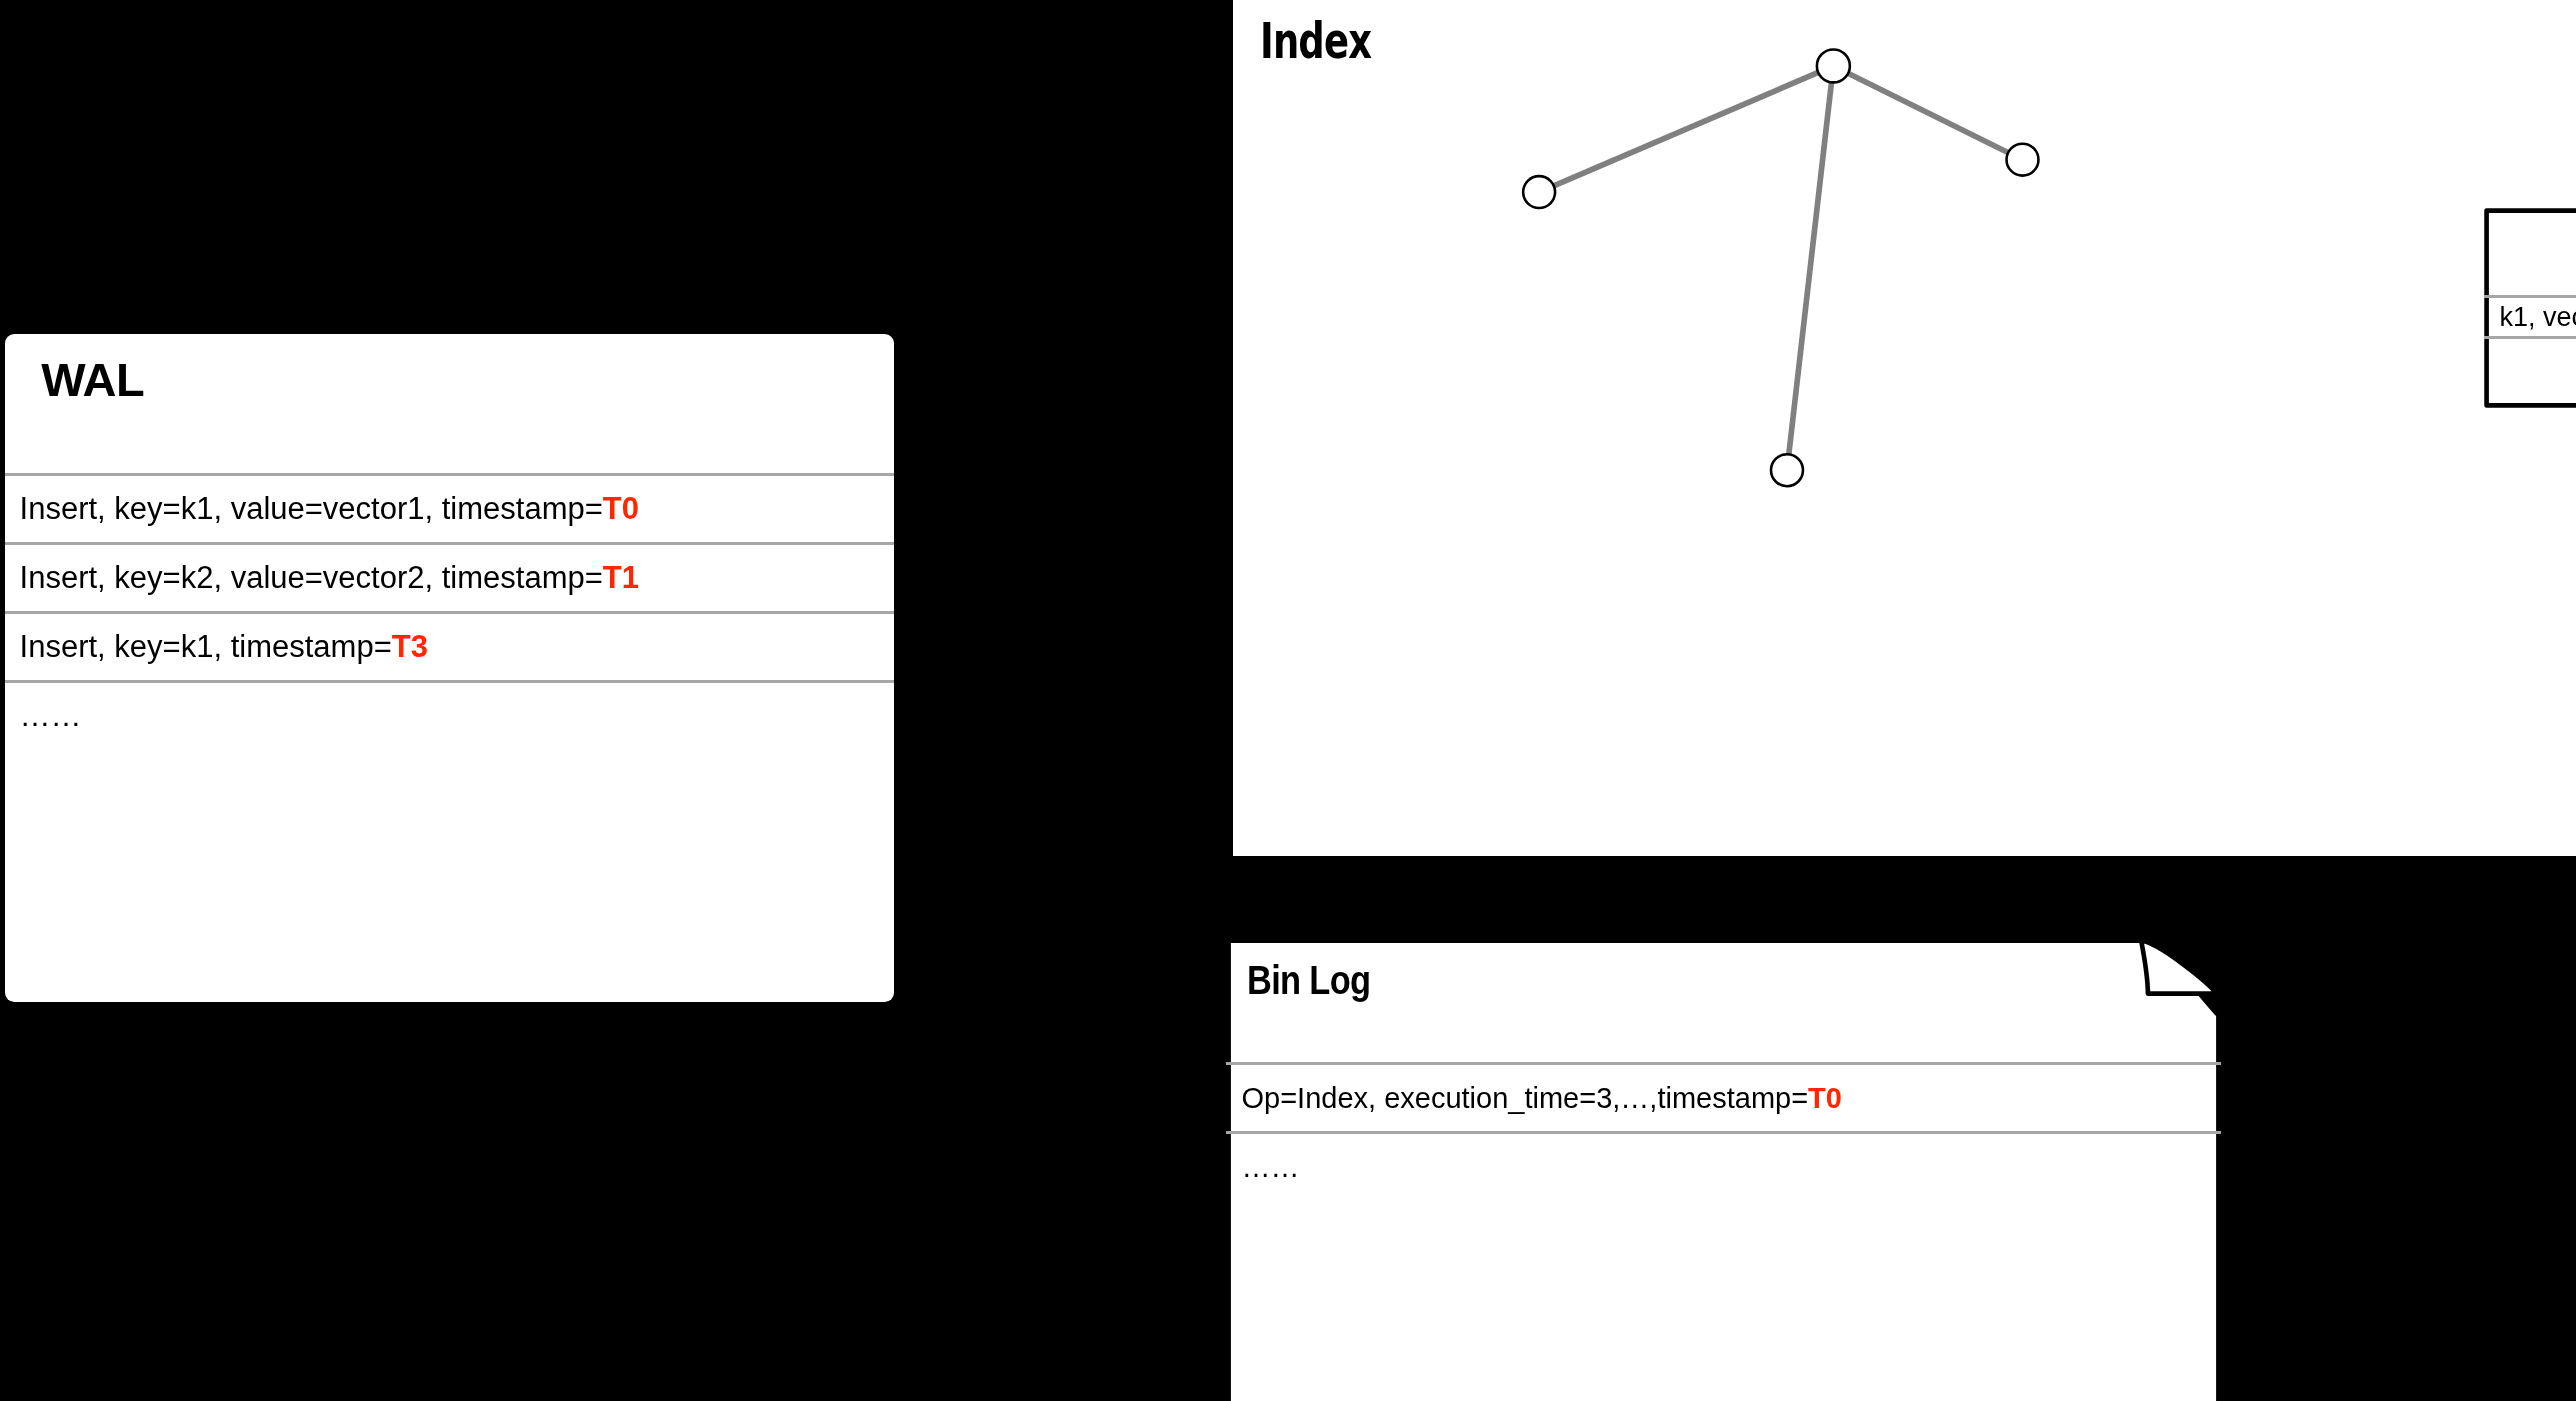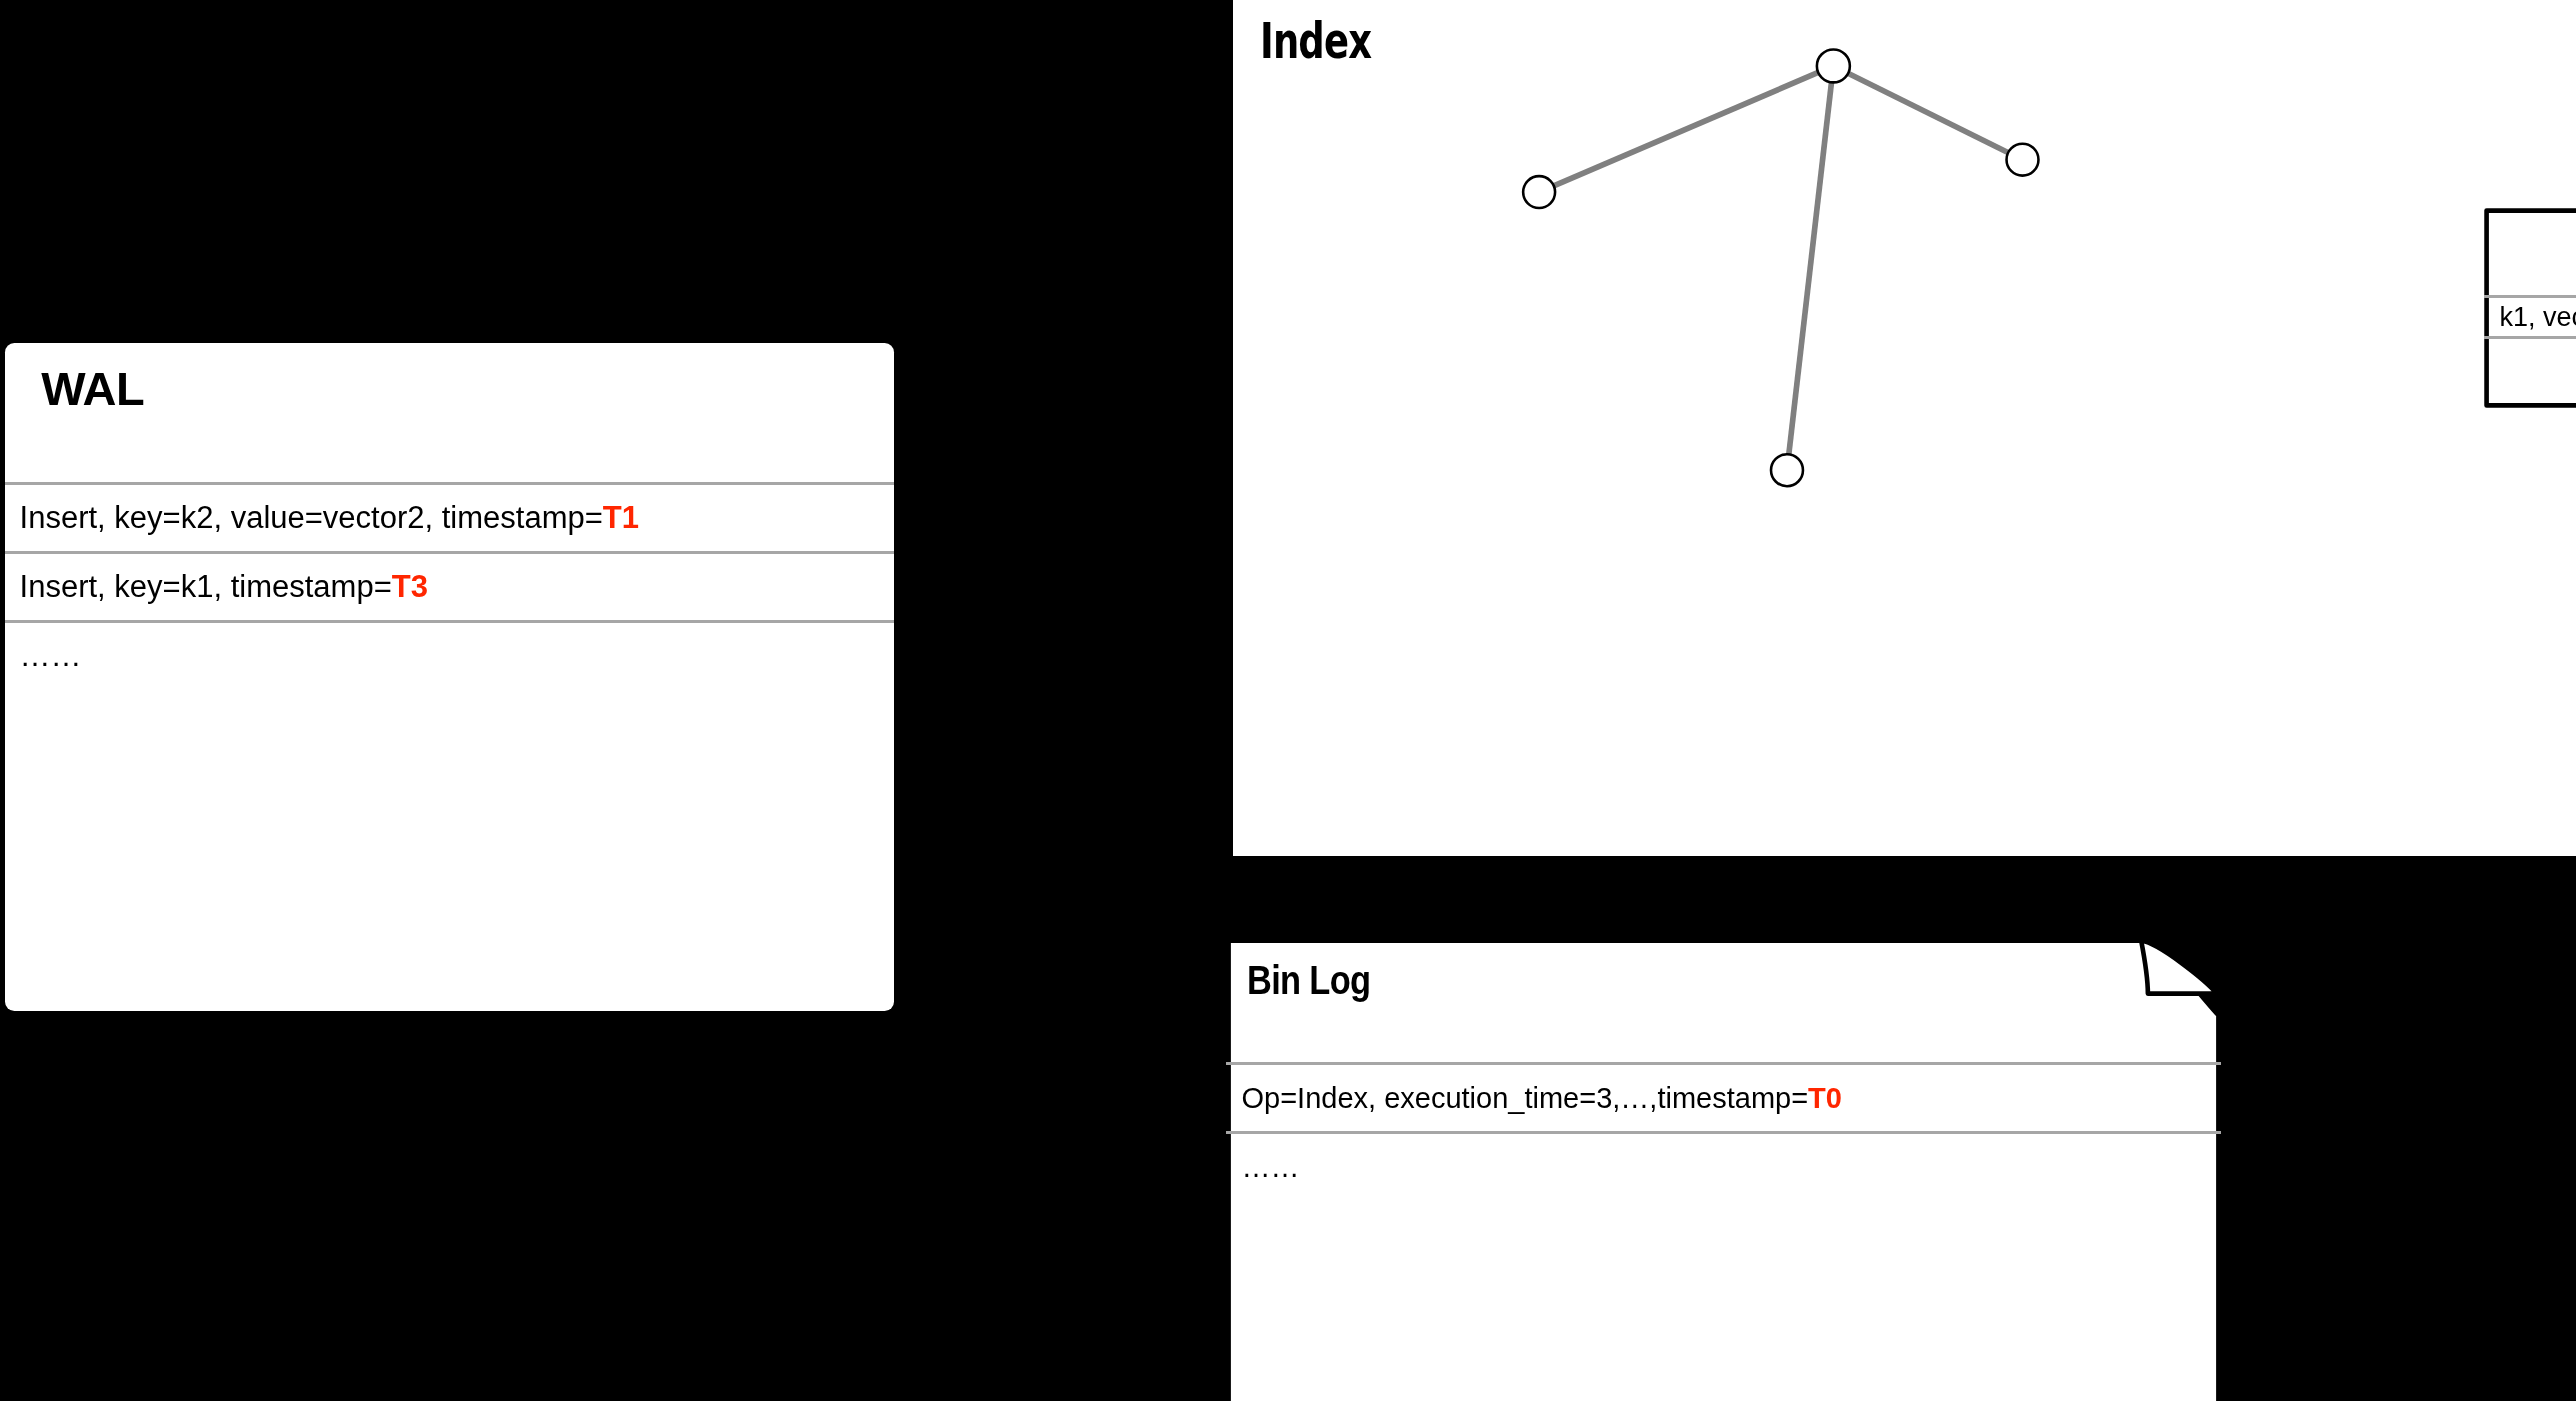"WAL" #wal-card { top: 343px -> 334px }
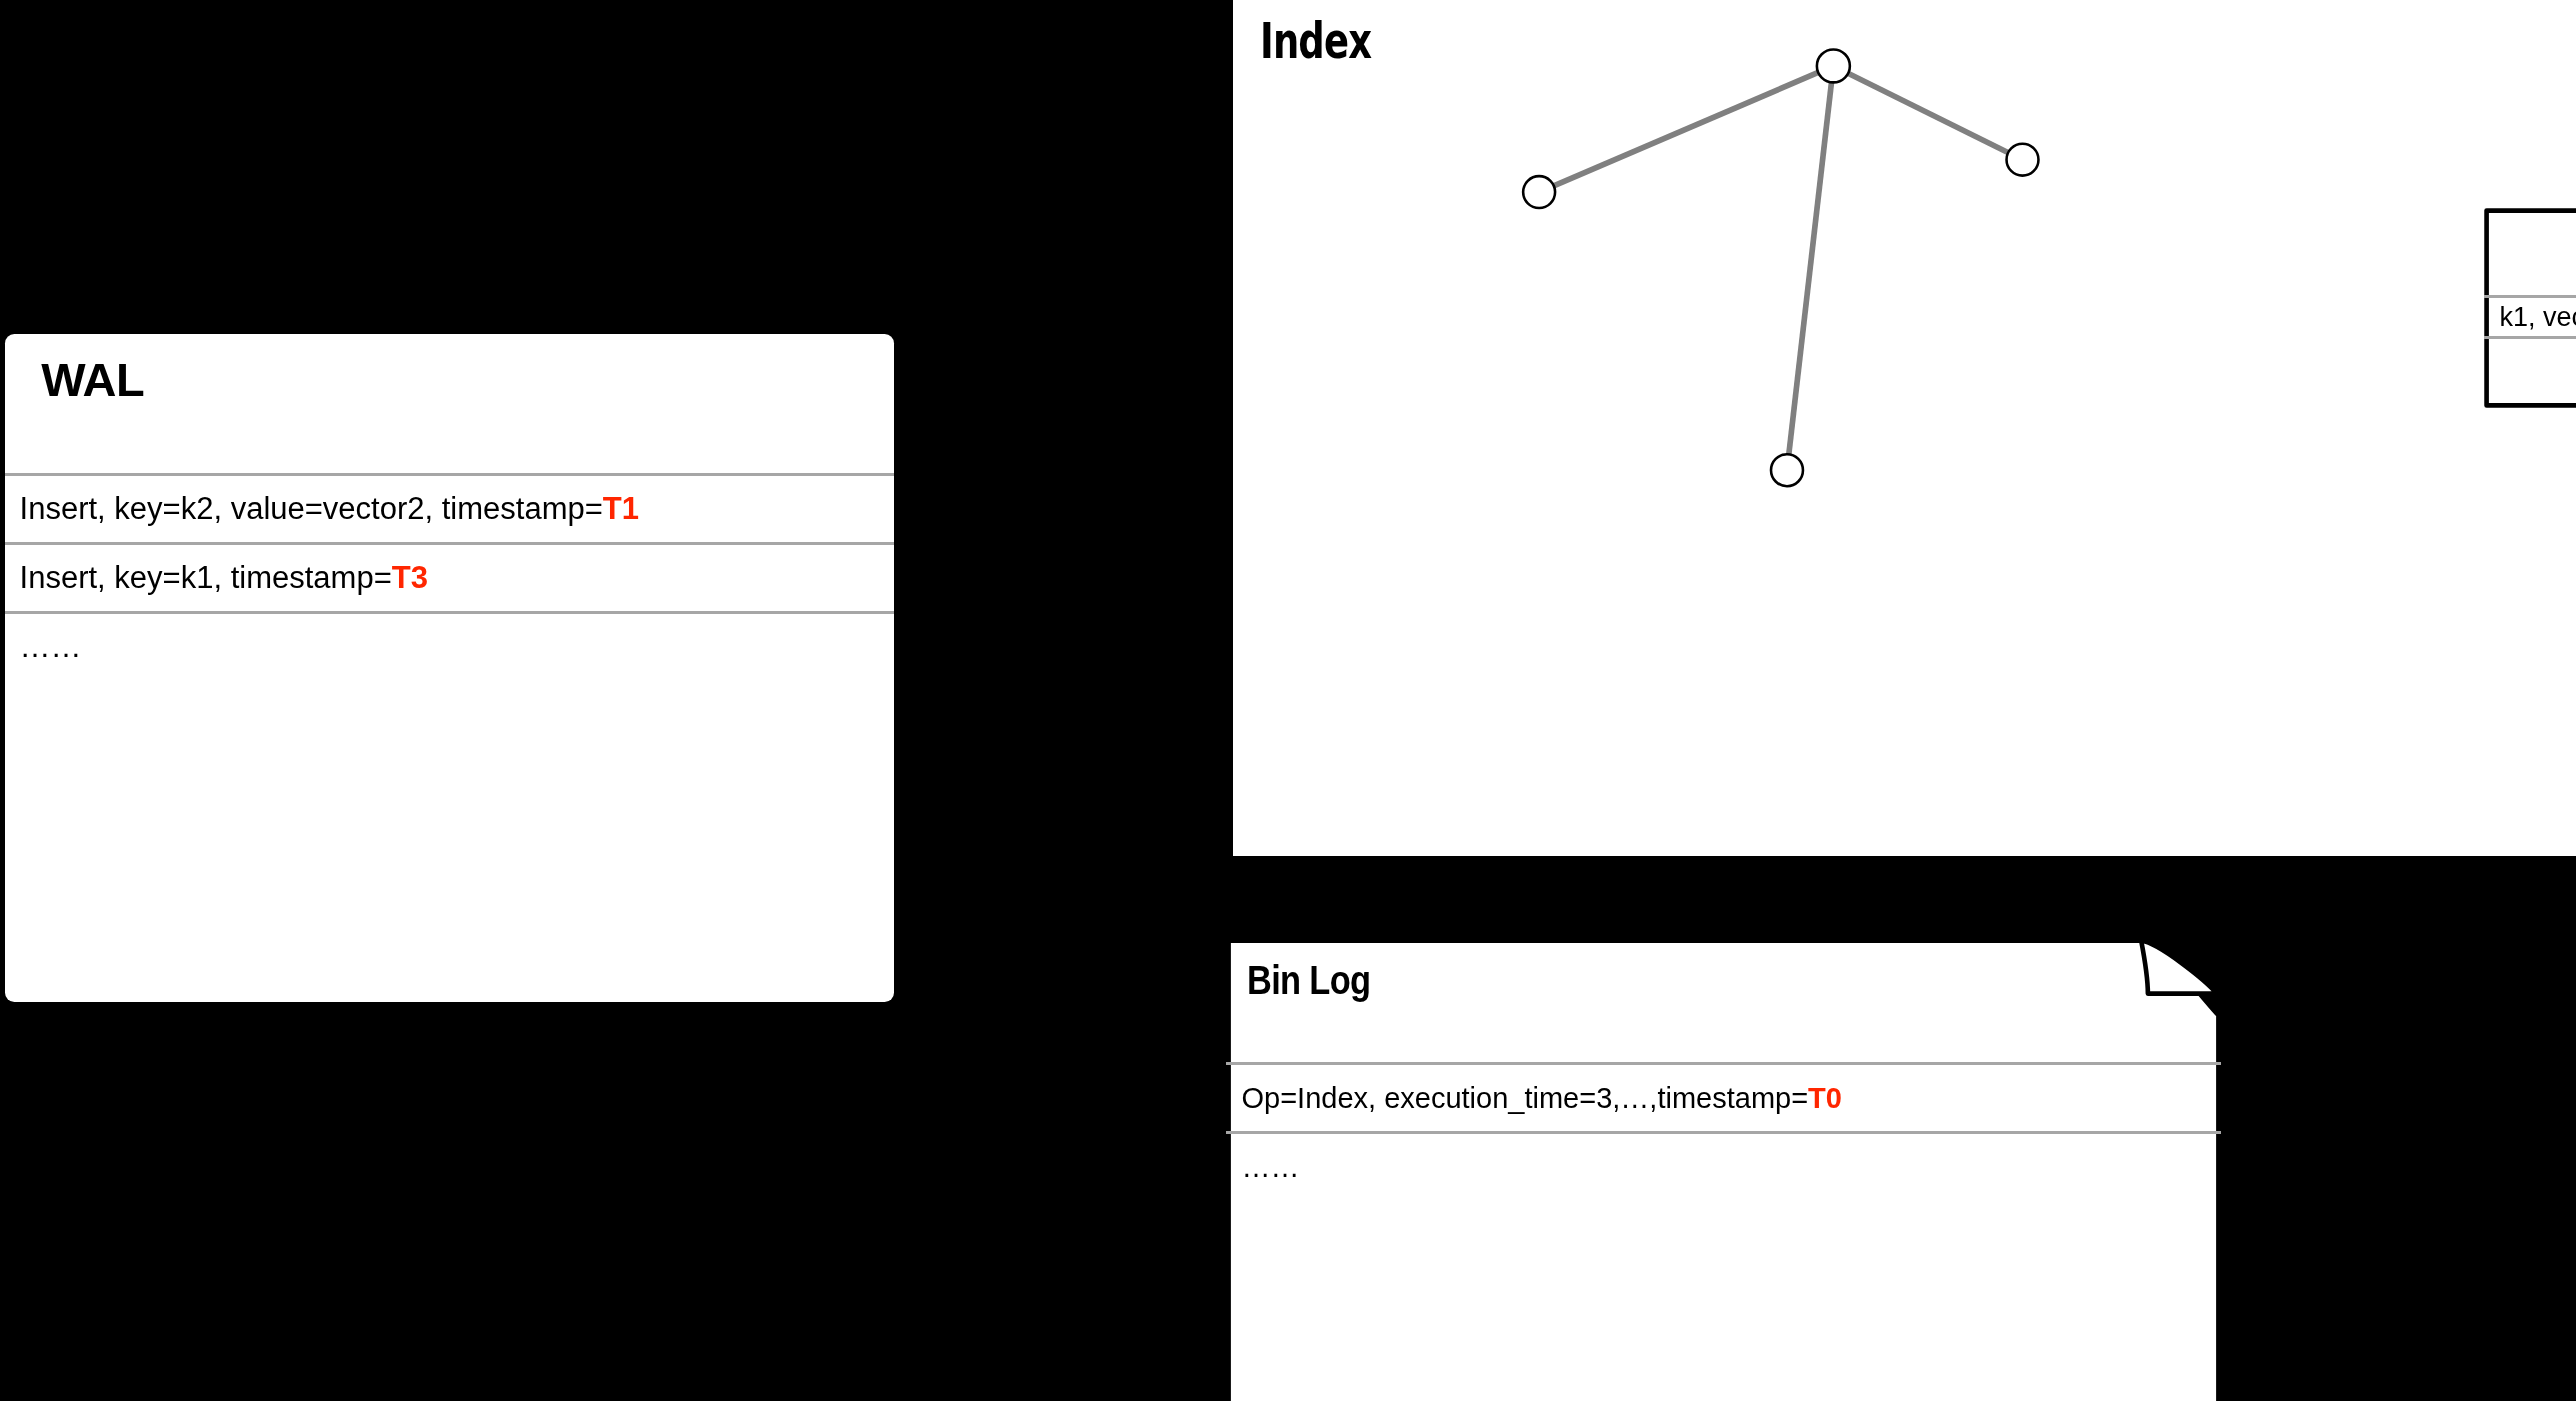"Insert, key=k1, value=vector1," div.wal-row { html: none -> <div> <div><span>Insert, key=k1, value=vector1, timestamp=</span><span>T0</span></div> </div> }
